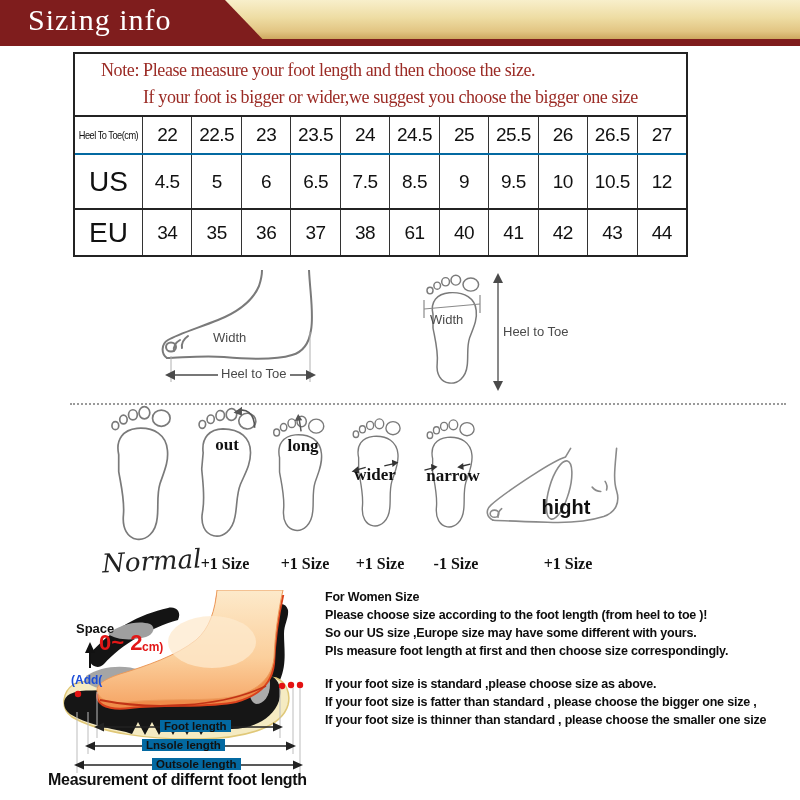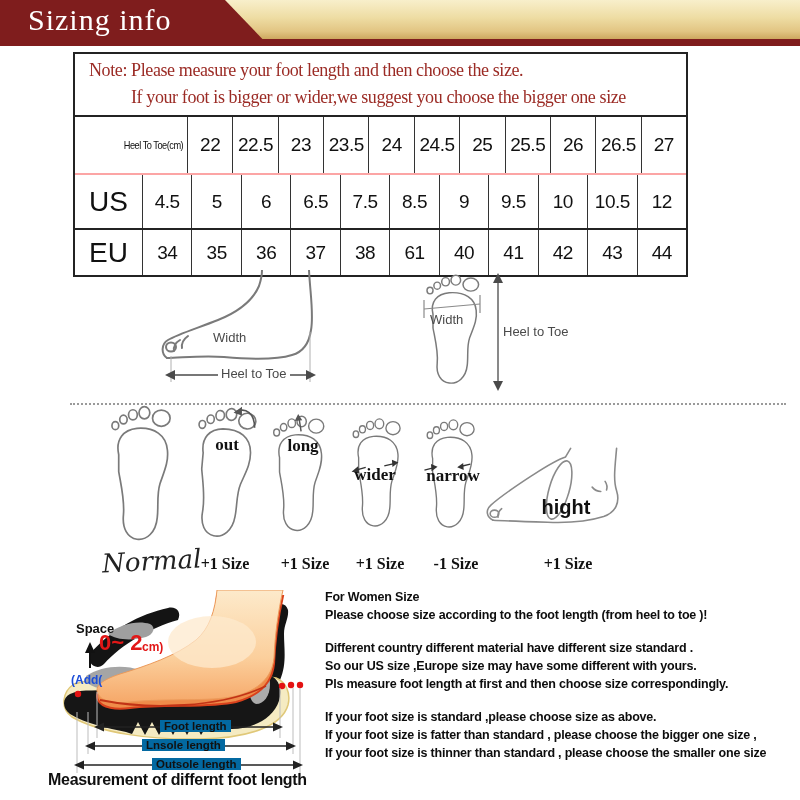"Note: Please measure your foot" .notebox { padding: 3px 12px 0 14px -> 3px 12px 0 26px }
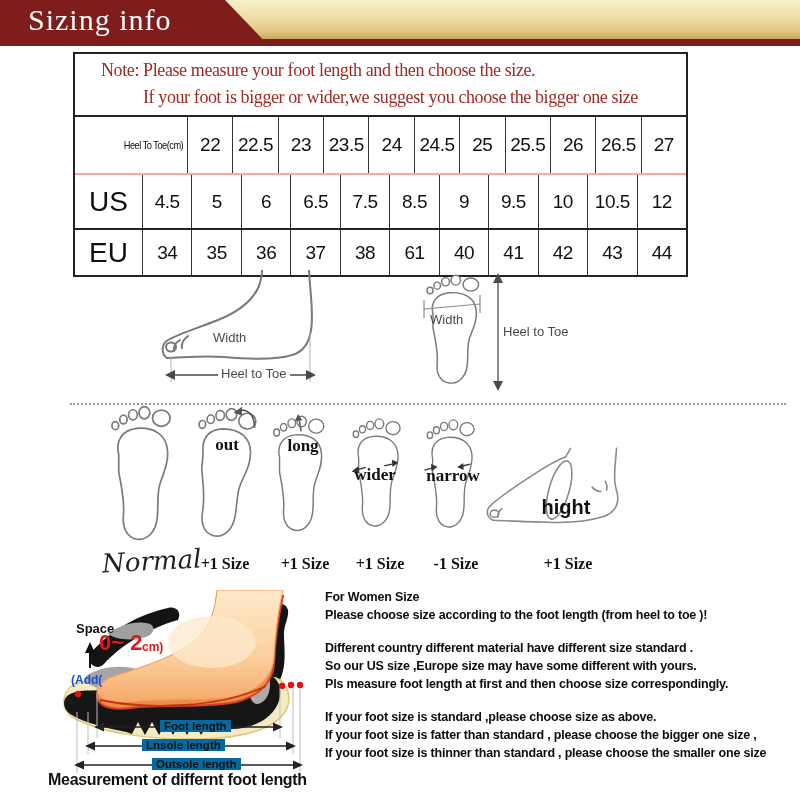"Heel To Toe(cm)" .r1 { height: 56px -> 36px; padding-left: 45px -> none }
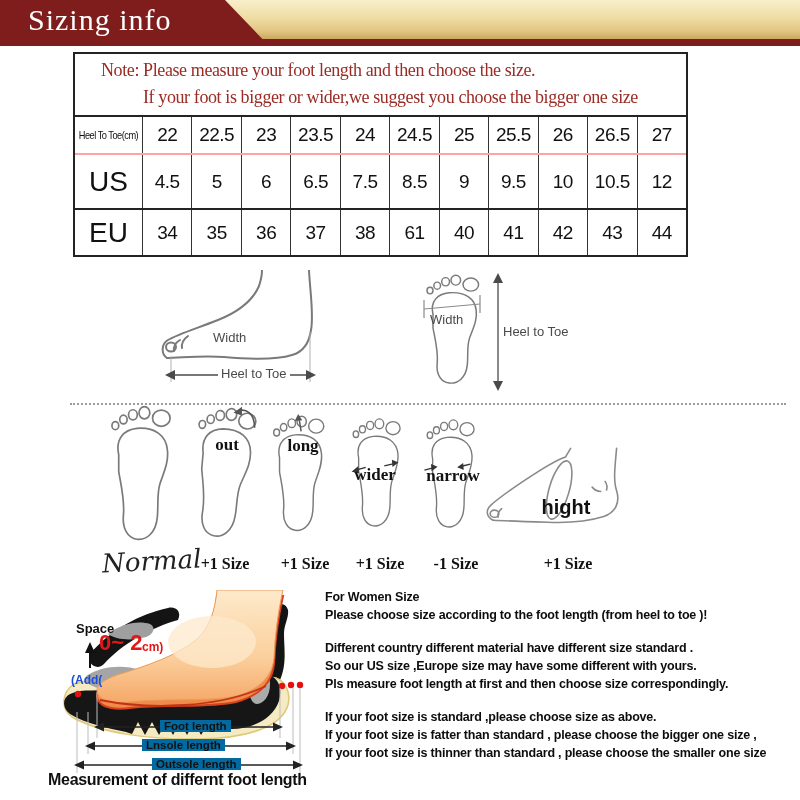"US" .r2 { border-top: 2px solid #fca5a5 -> 2px solid #0369a1 }
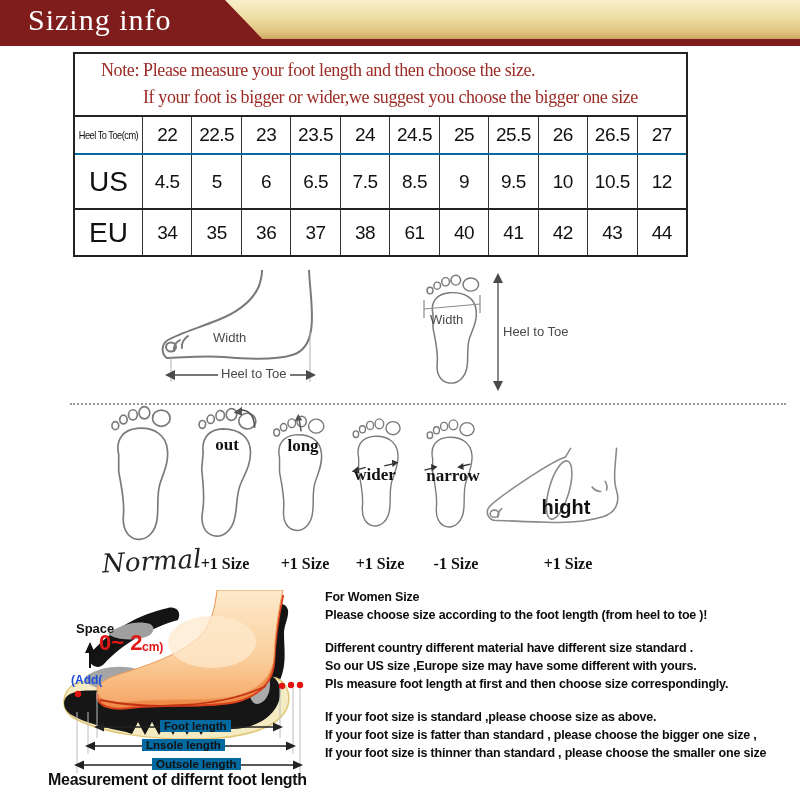"Different country different material" div.mt15 { html: <div>Different country different material have different size standard .</div> -> none }
